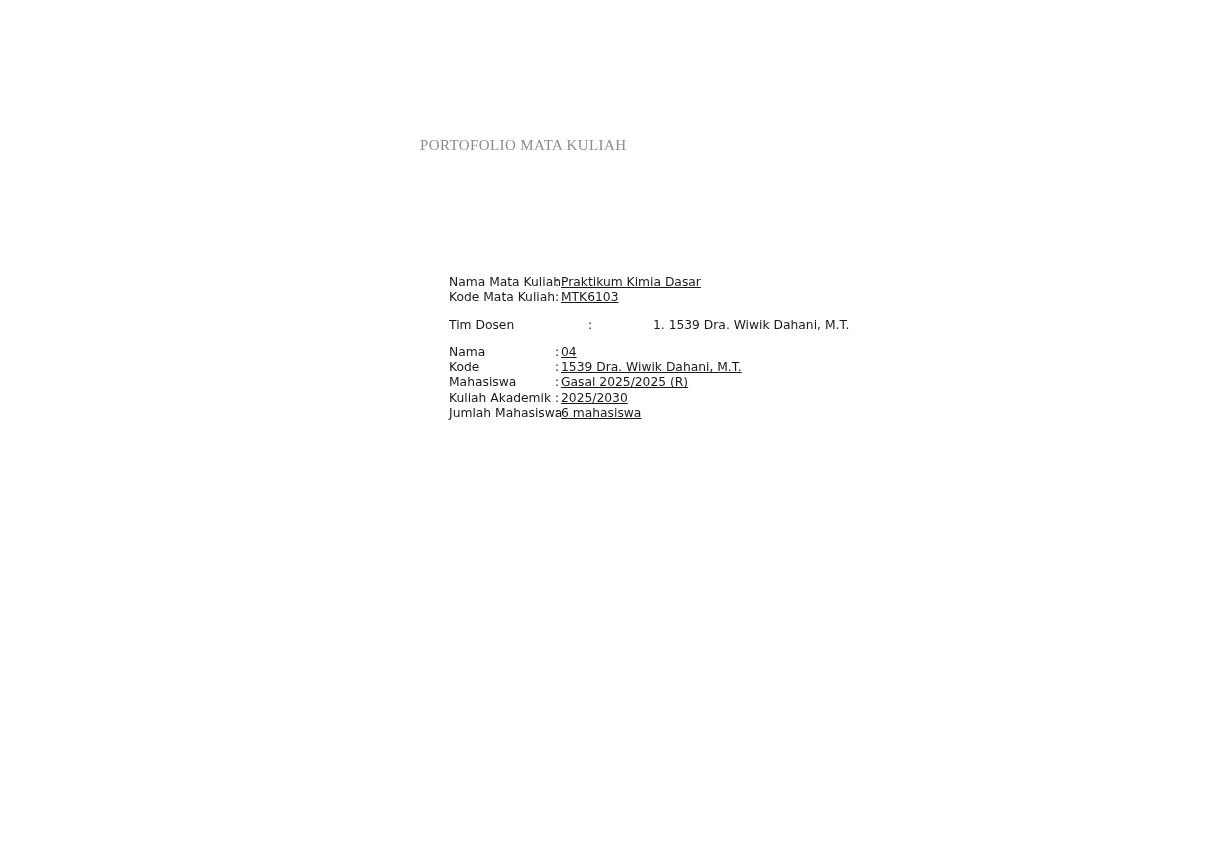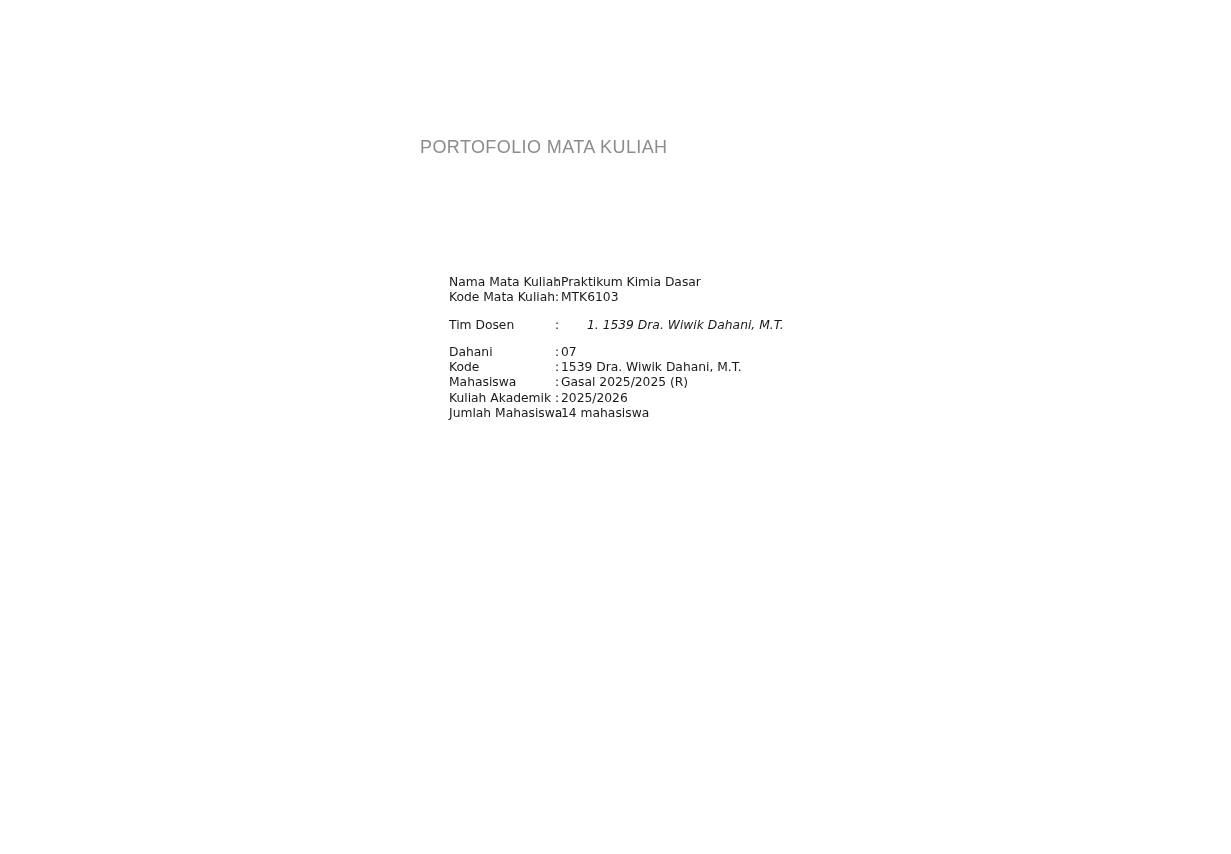"PORTOFOLIO MATA KULIAH" .doc-title { font-family: Liberation Sans, sans-serif -> Liberation Serif, serif; font-size: 18px -> 15px }
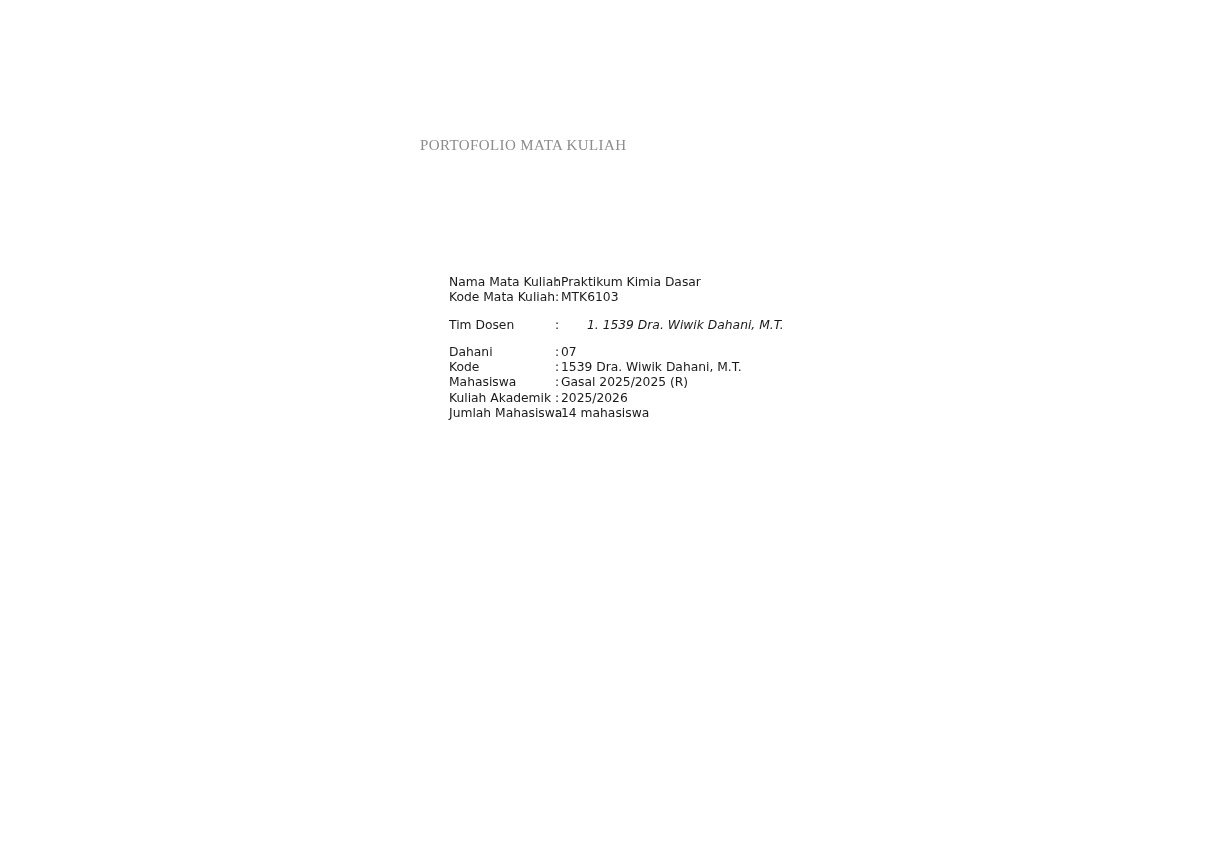"Praktikum Kimia Dasar" .info-value { text-decoration: none -> underline }
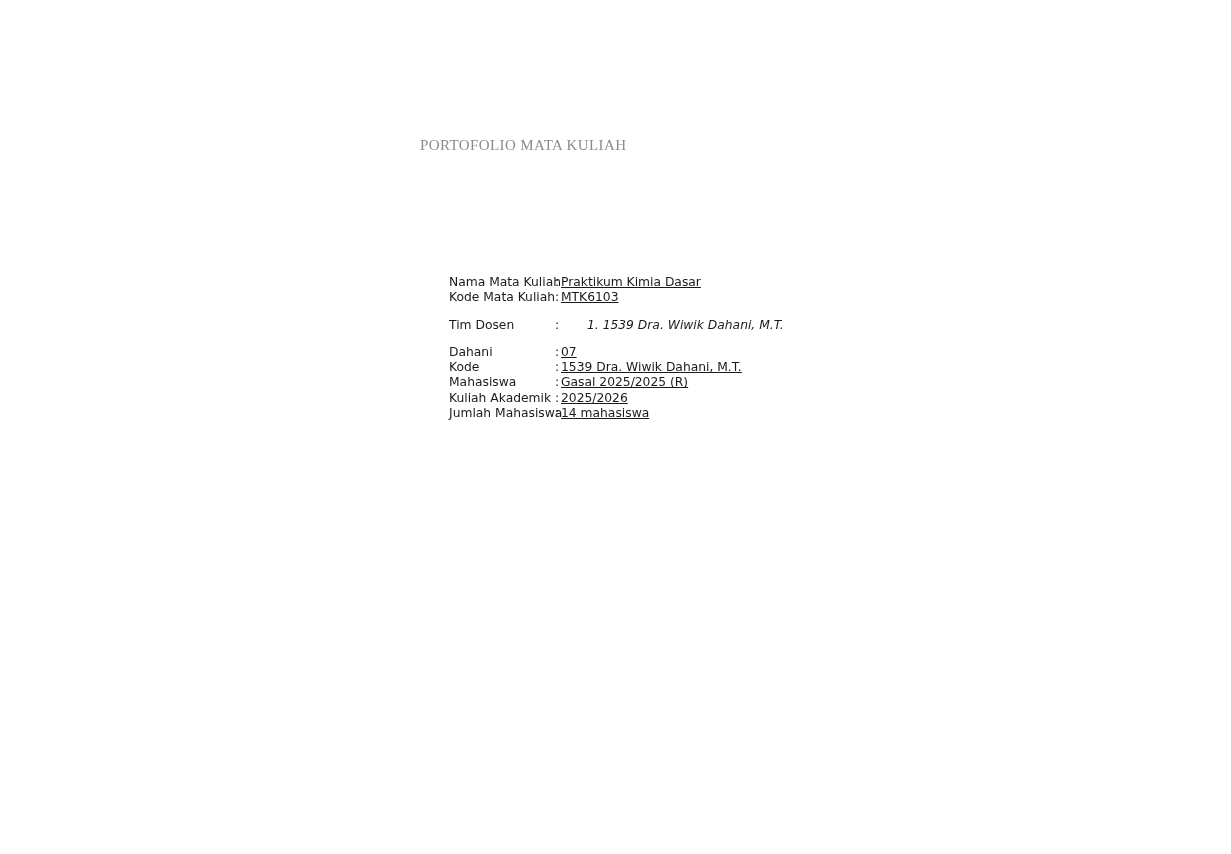"Tim Dosen" .team-row { gap: none -> 33px }
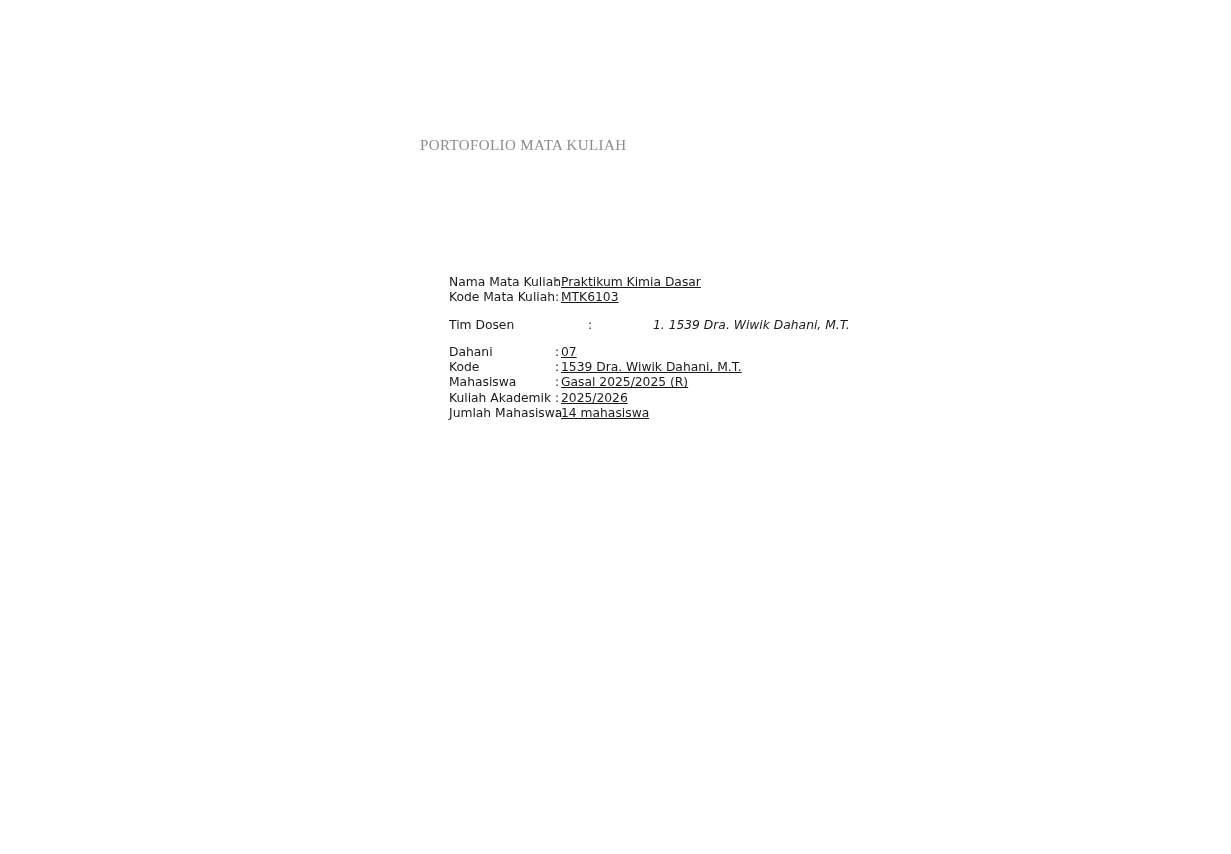"1. 1539 Dra. Wiwik Dahani," .team-value { font-style: italic -> none }
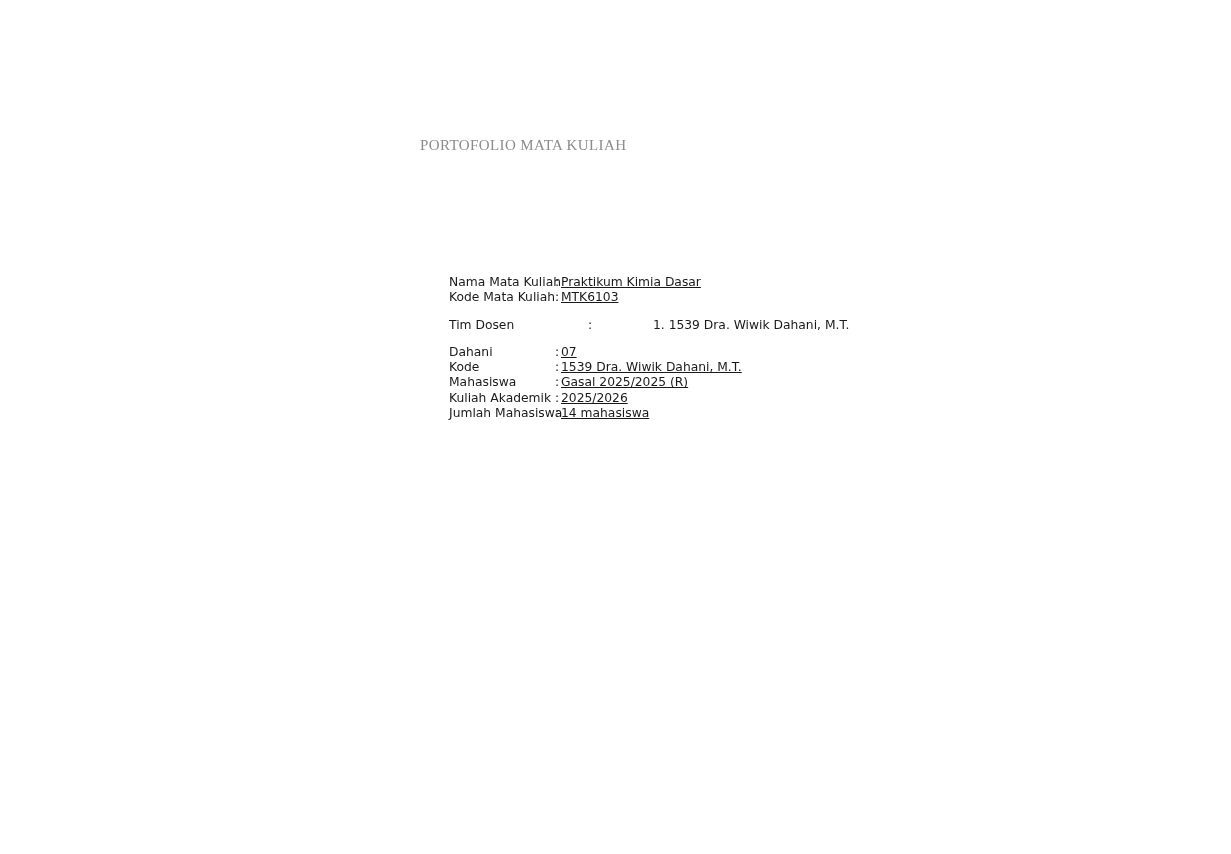"Dahani" span.info-label { text: Dahani -> Nama }
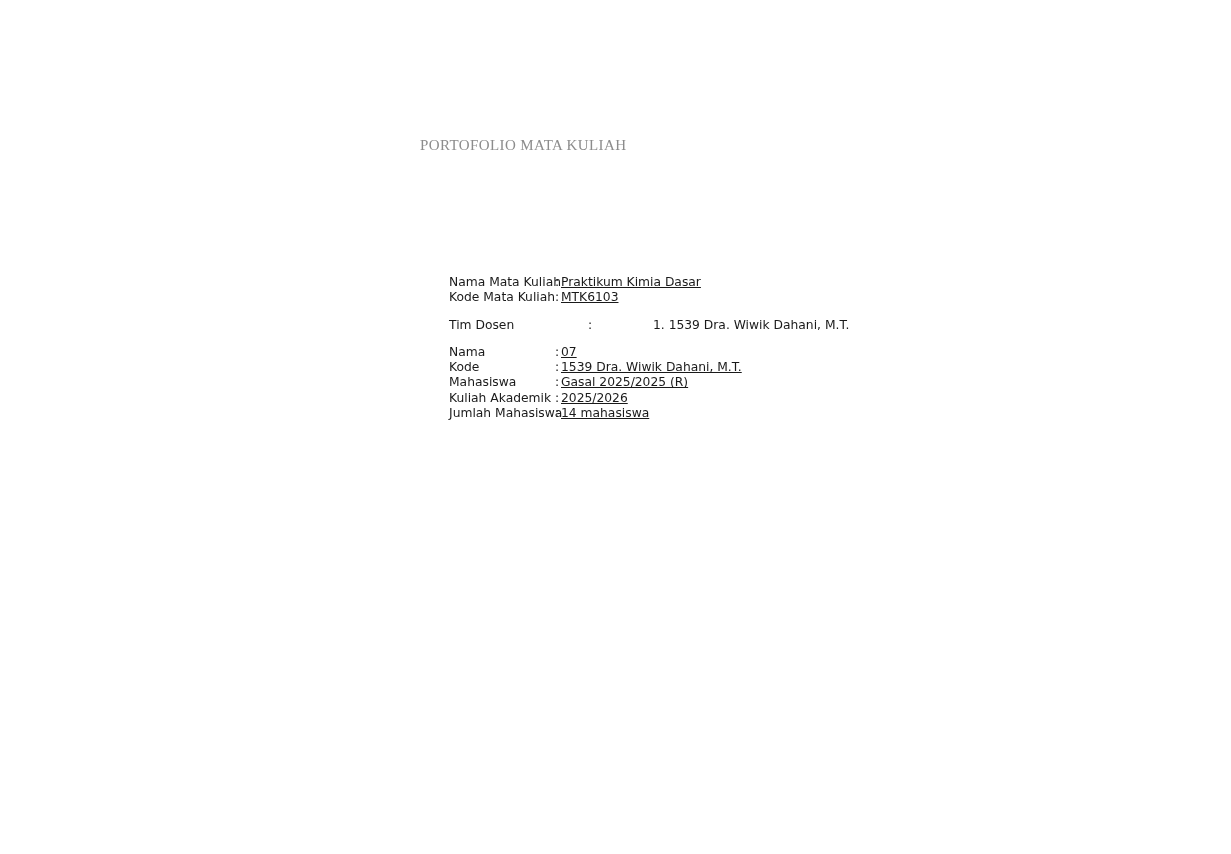"07" span.info-value { text: 07 -> 04 }
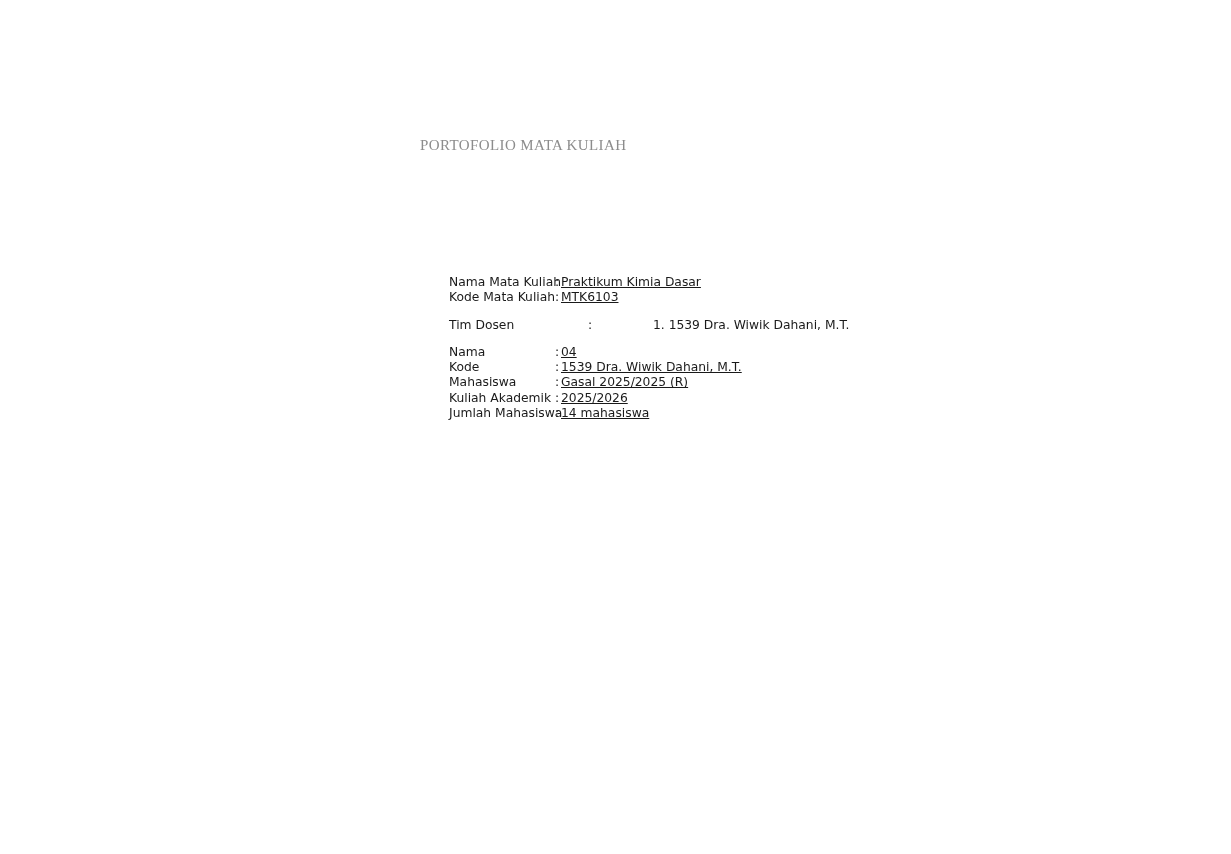"2025/2026" span.info-value { text: 2025/2026 -> 2025/2030 }
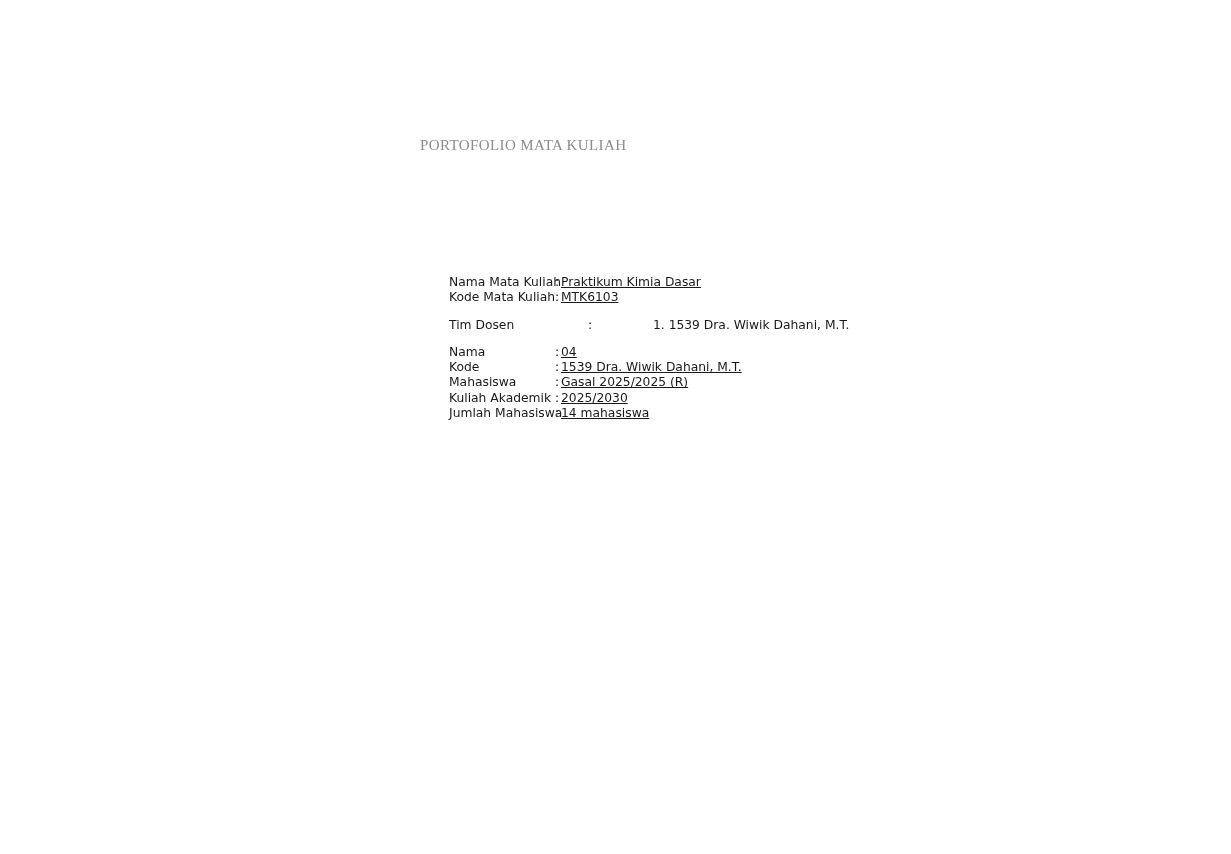"14 mahasiswa" span.info-value { text: 14 -> 6 }
